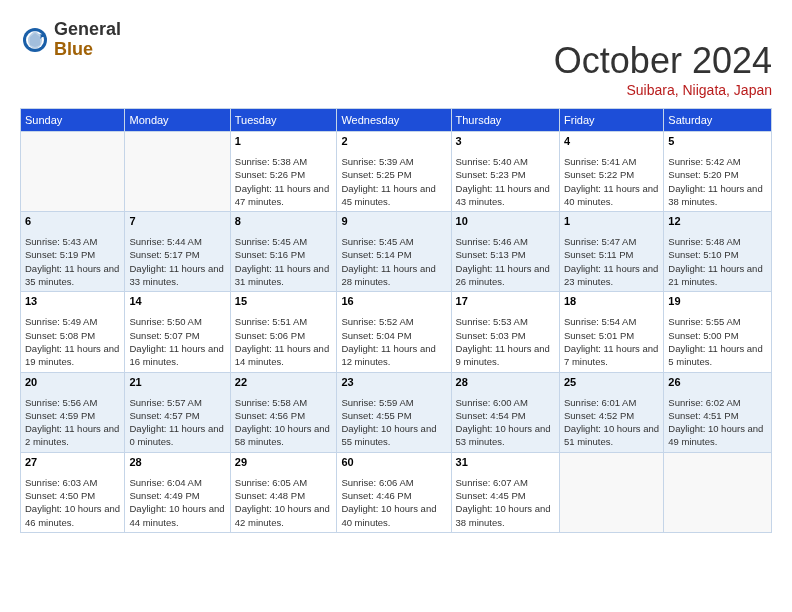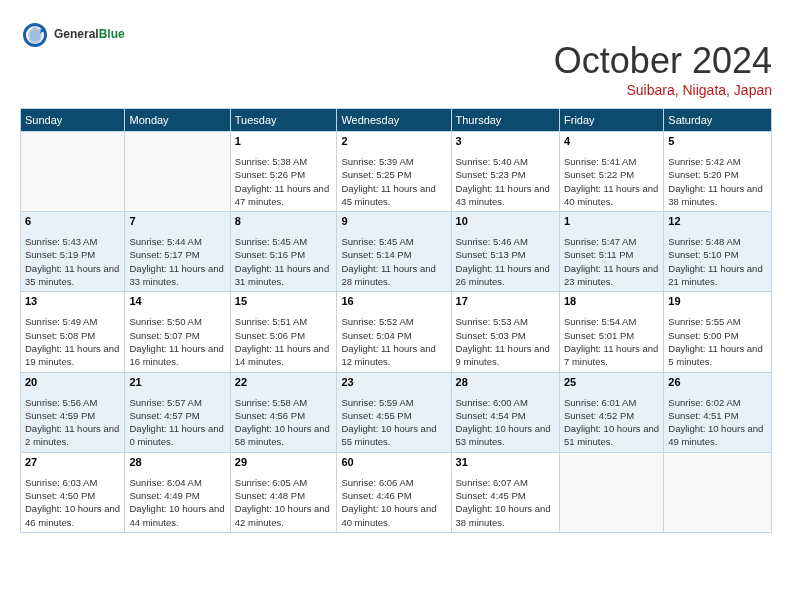"General" .logo-text { flex-direction: row -> column; font-size: 12px -> 18px }
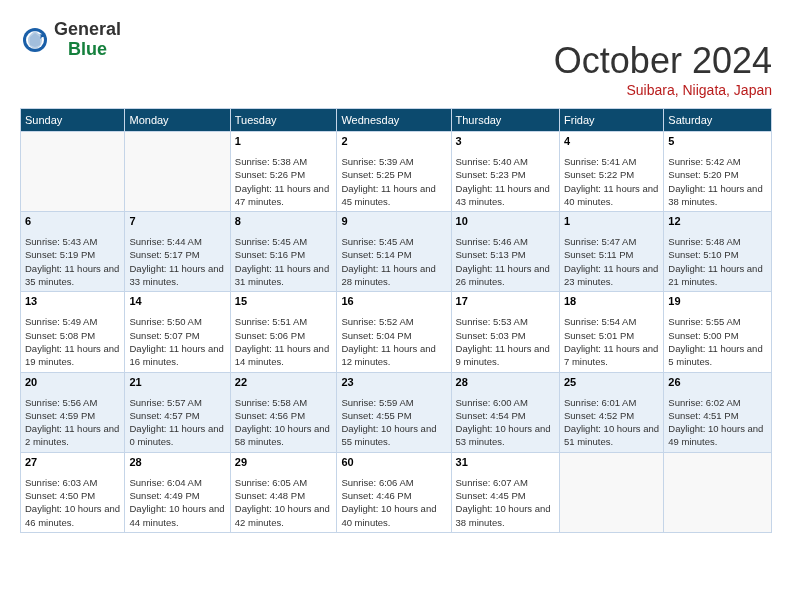"Blue" .logo-blue { color: #15803d -> #a16207; text-align: center -> none }
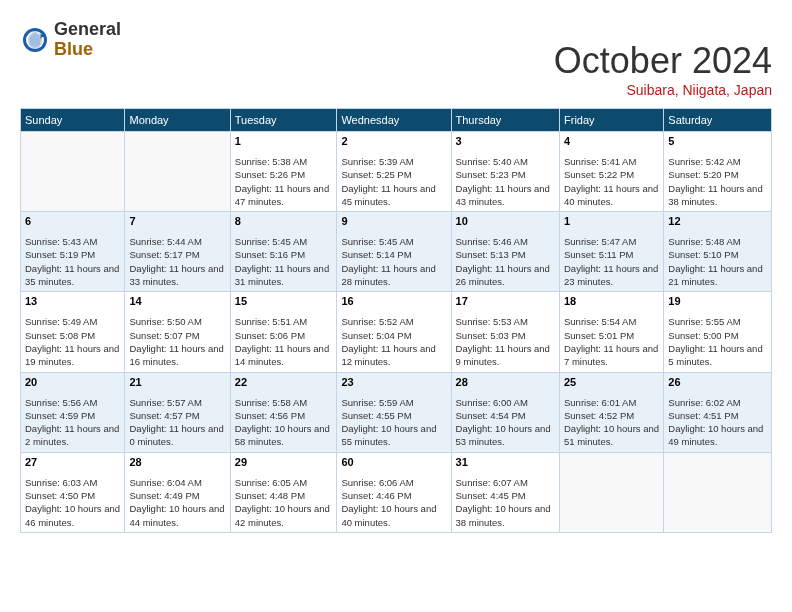"Sunday" thead tr { background-color: #0c4a6e -> #1d4ed8 }
